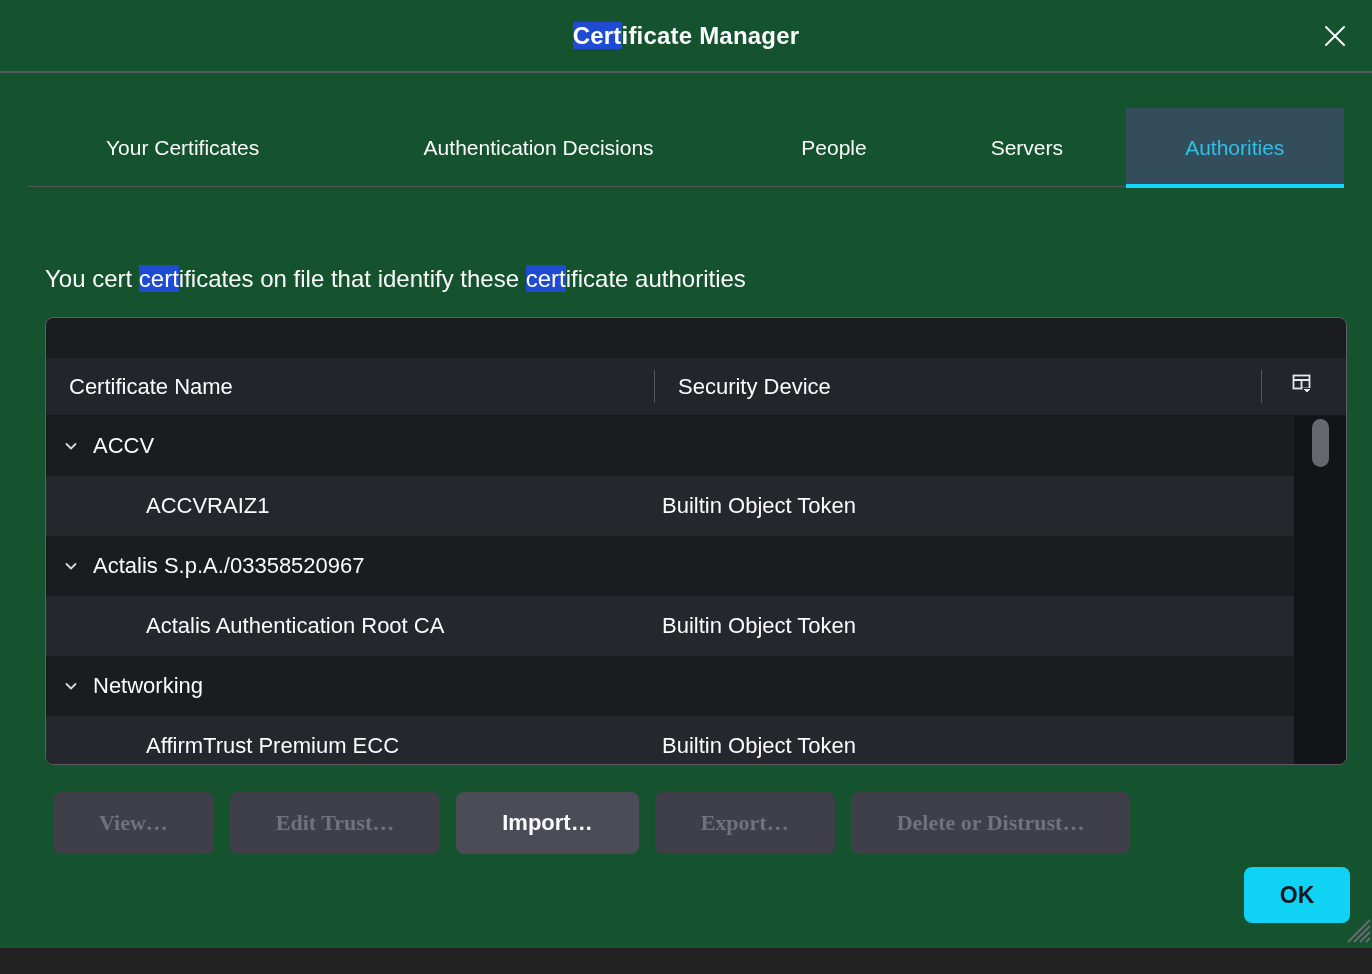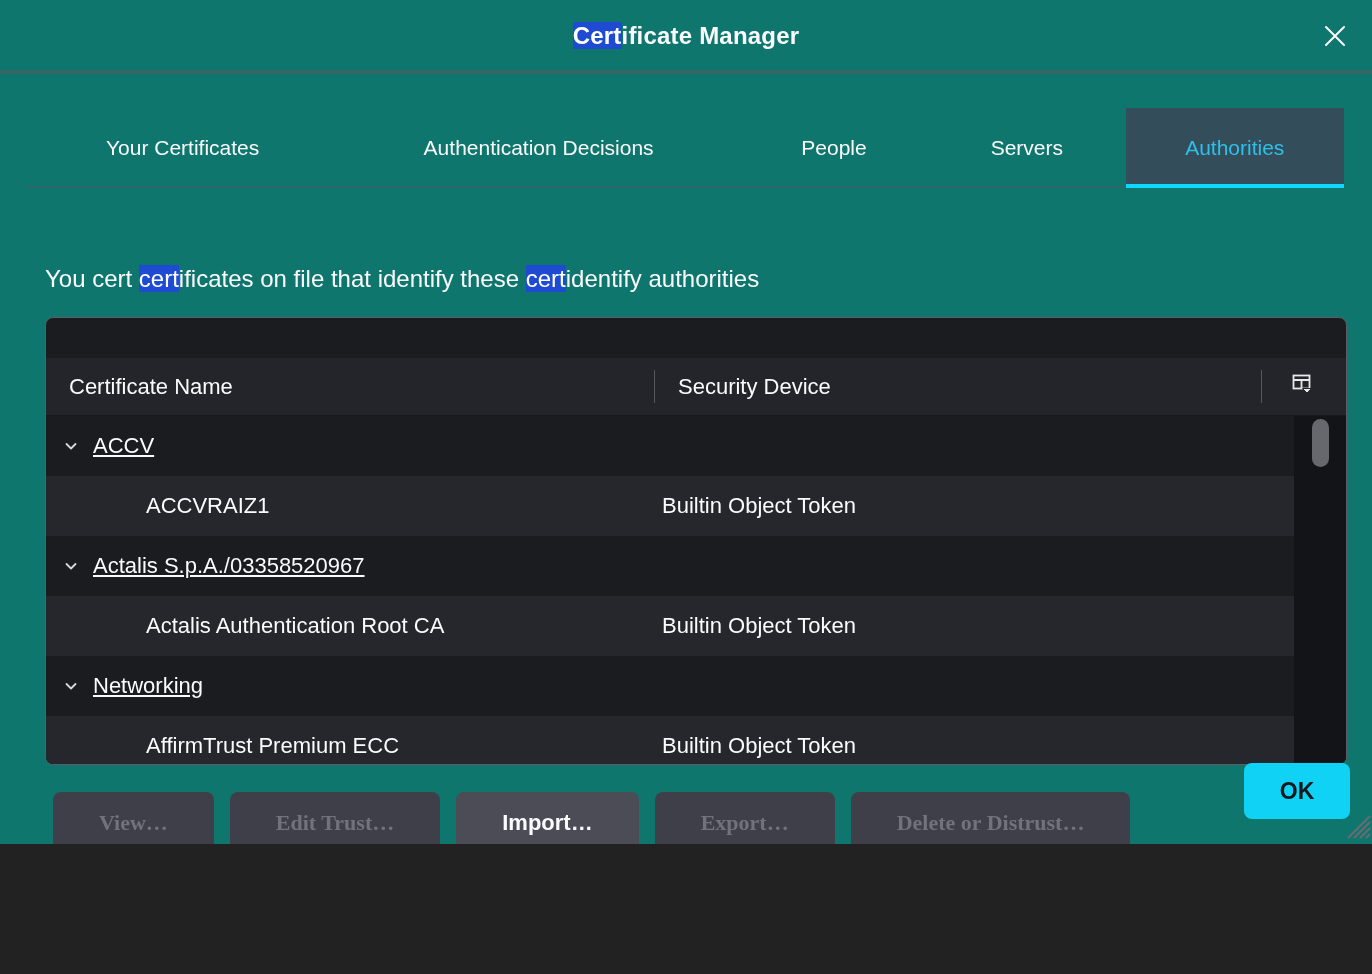"Certificate Manager" .dialog { background: #0f766e -> #14532d; height: 844px -> 948px }
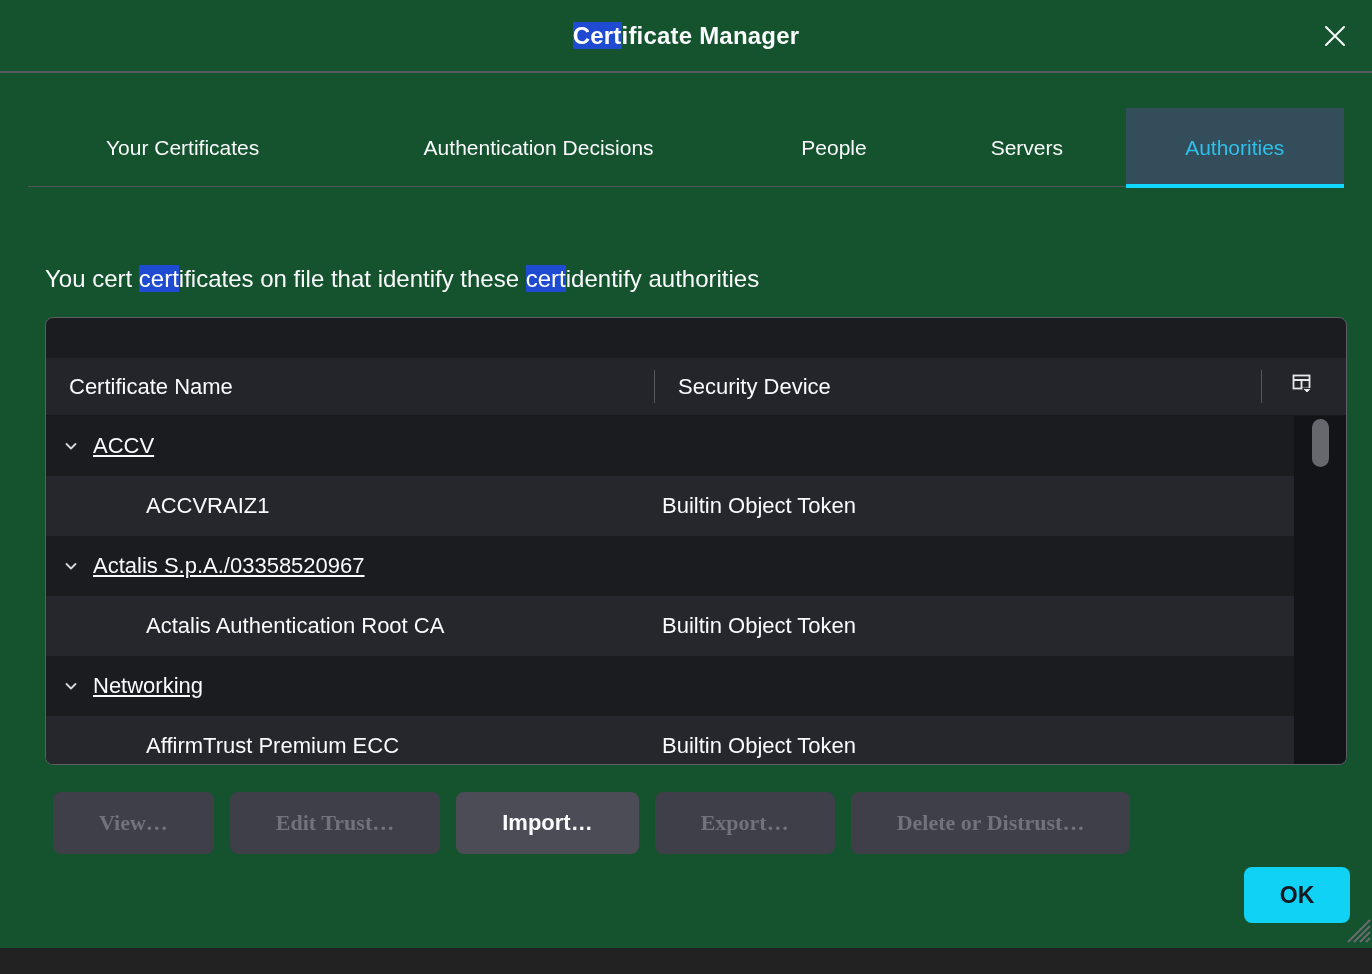"identify authorities" span { text: identify -> ificate }
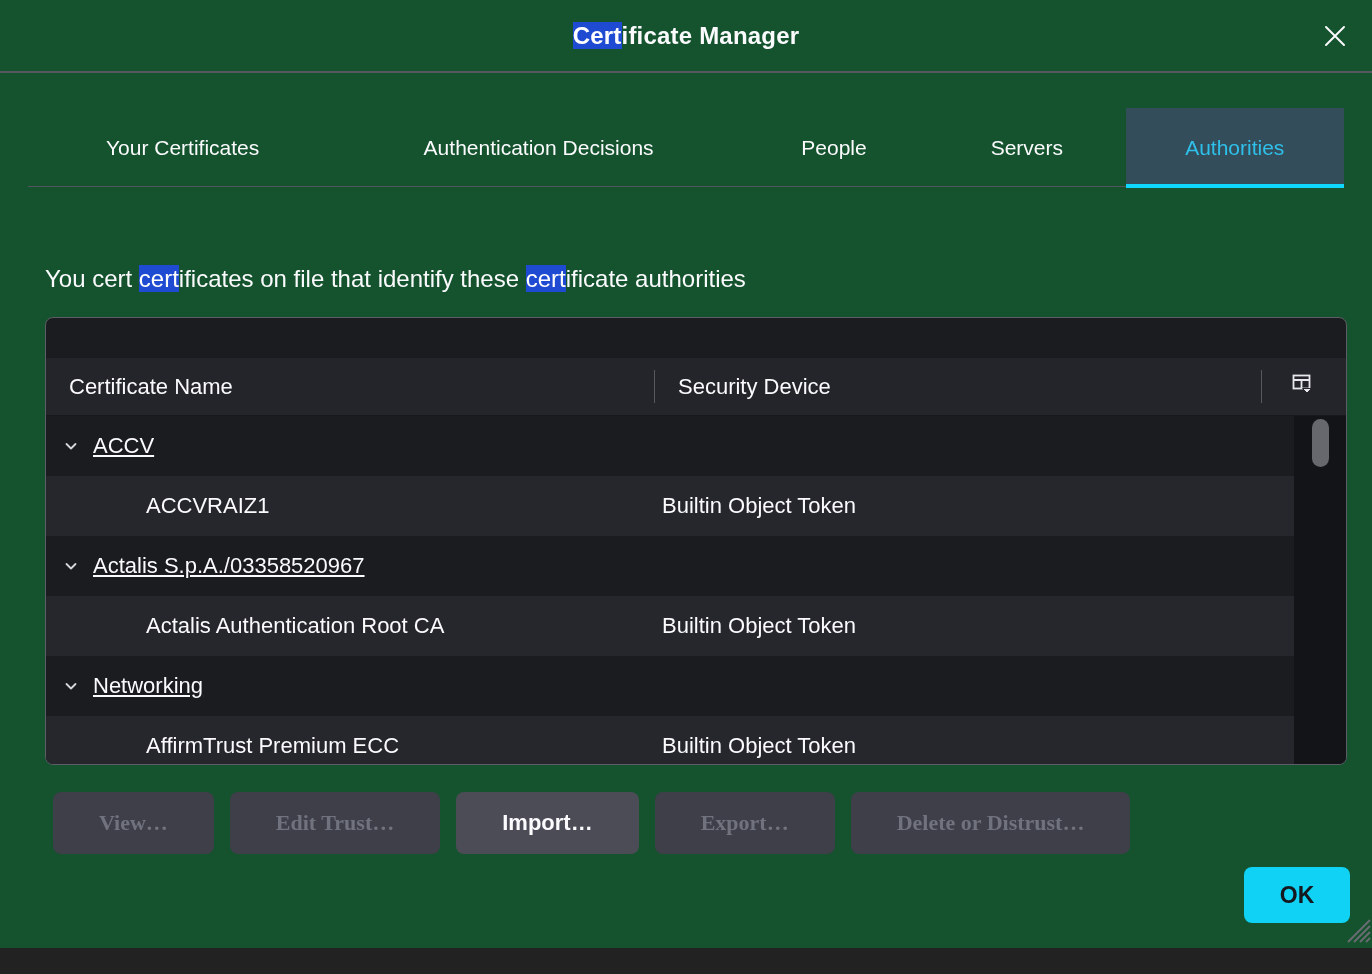"ACCV" .row.group .cell-name { text-decoration: underline -> none }
